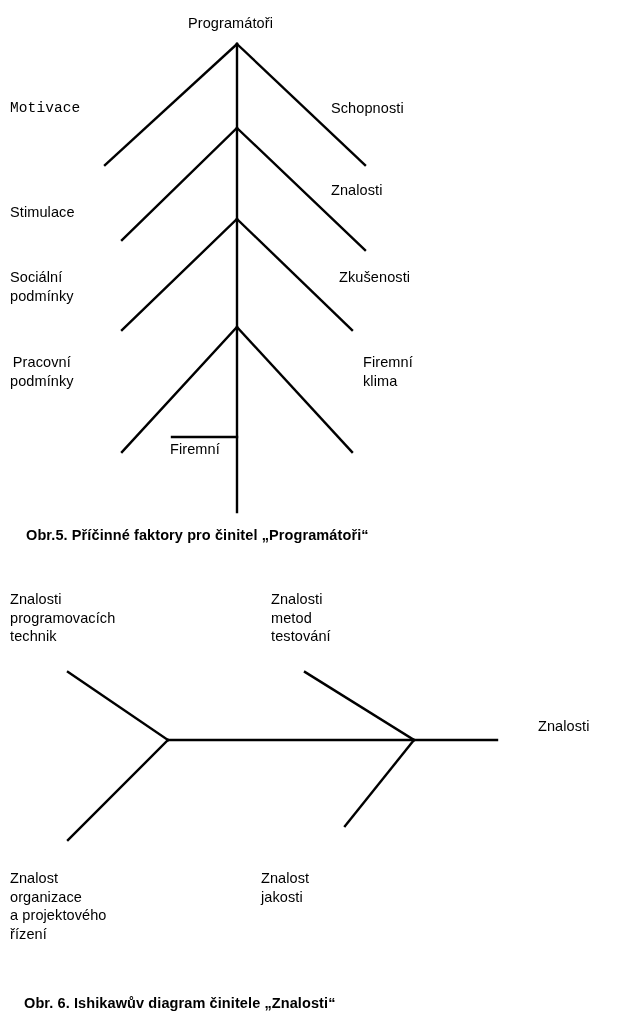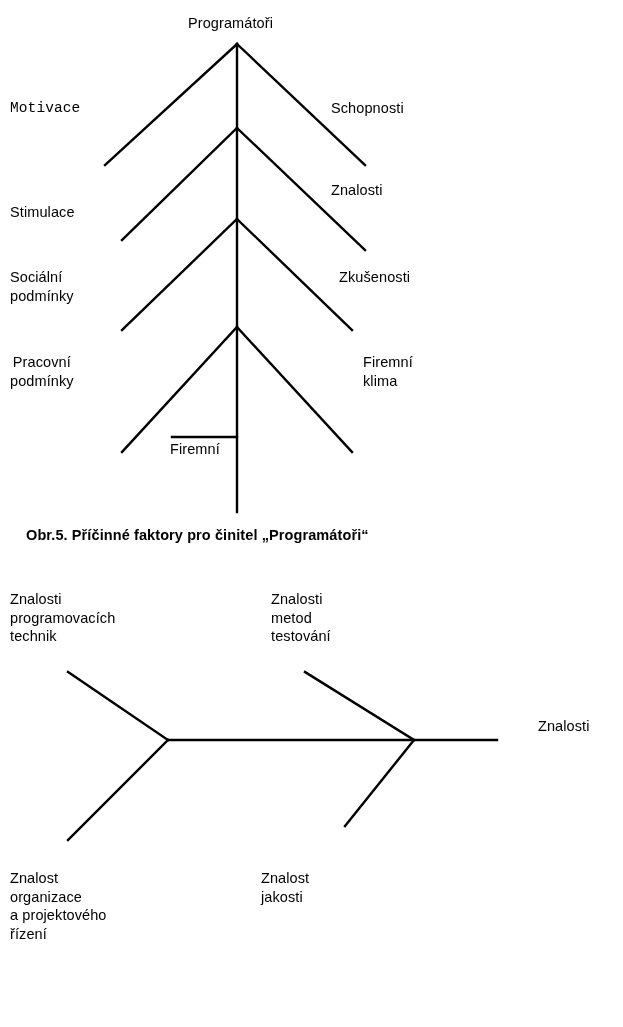"Obr. 6. Ishikawův diagram činitele" div.caption { html: none -> <div>Obr. 6. Ishikawův diagram činitele „Znalosti“</div> }
